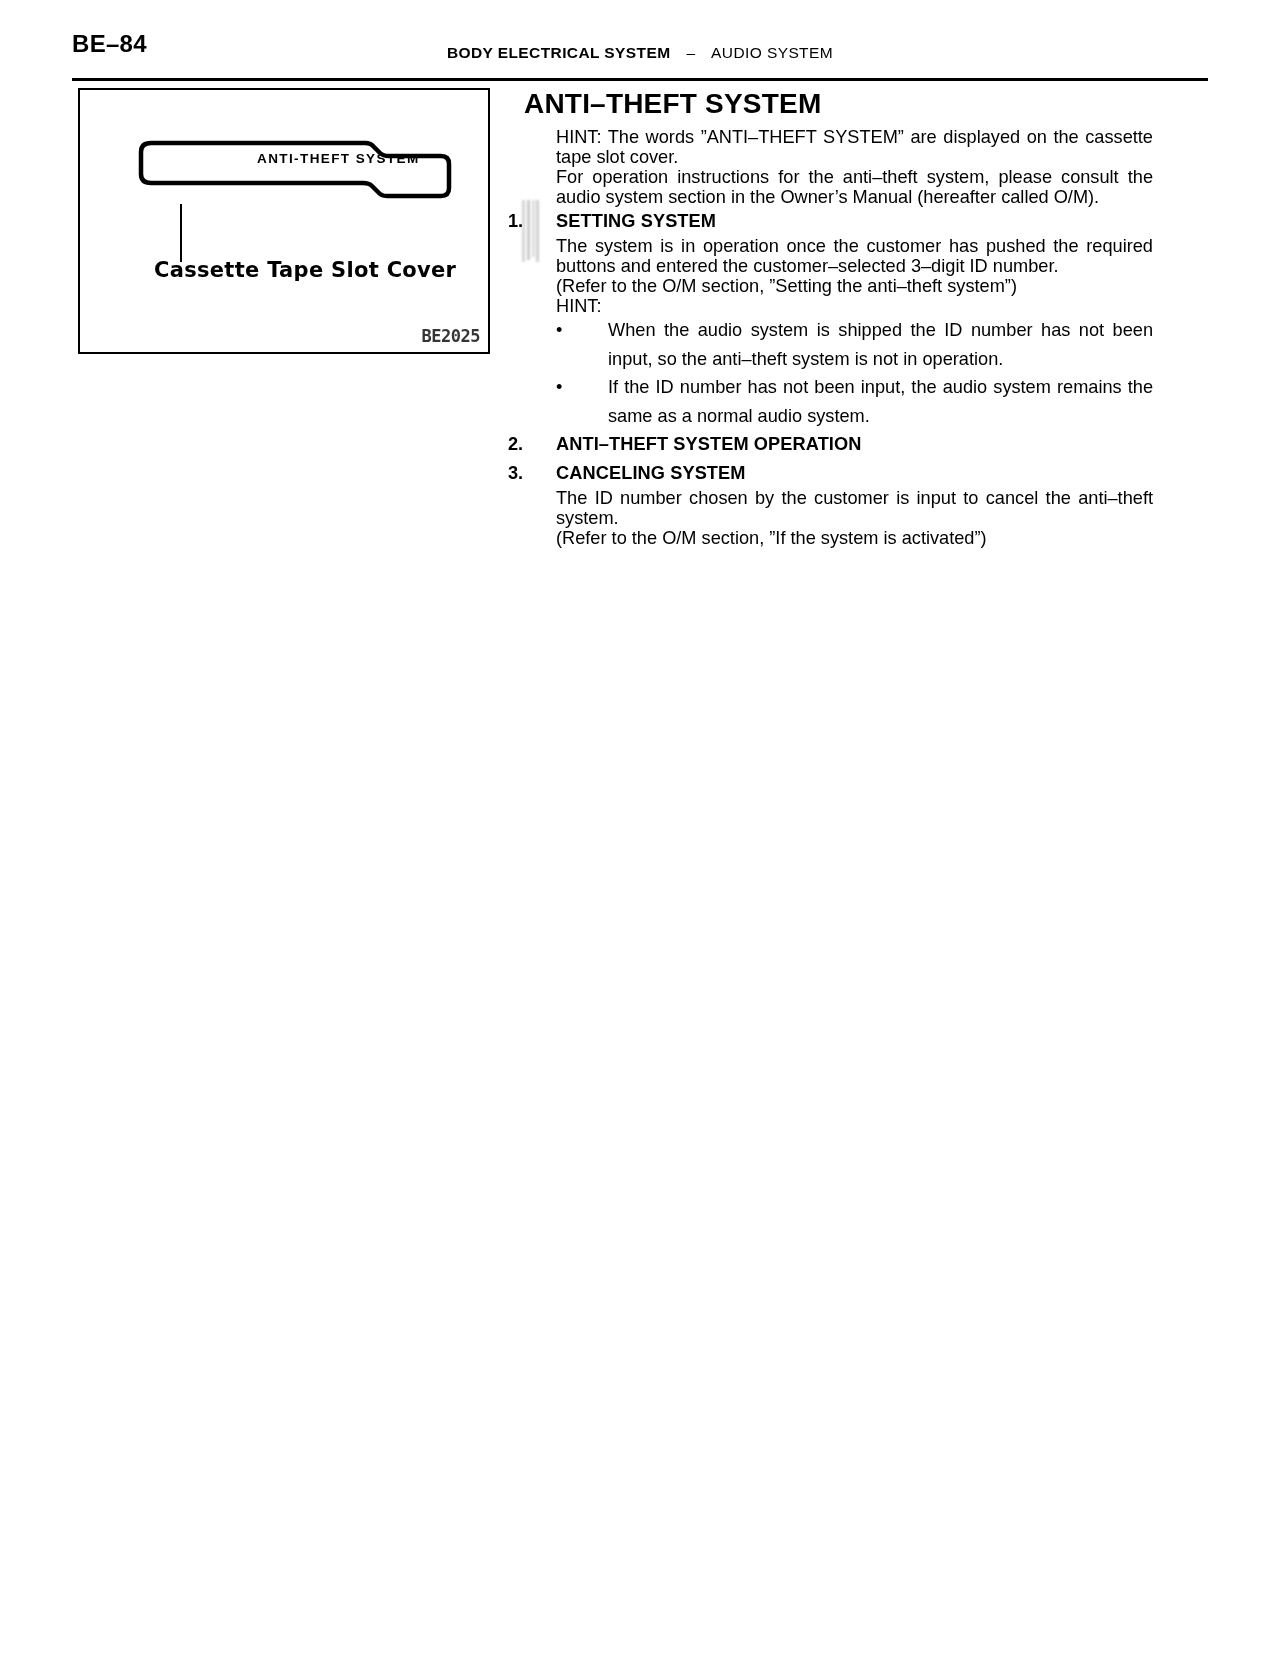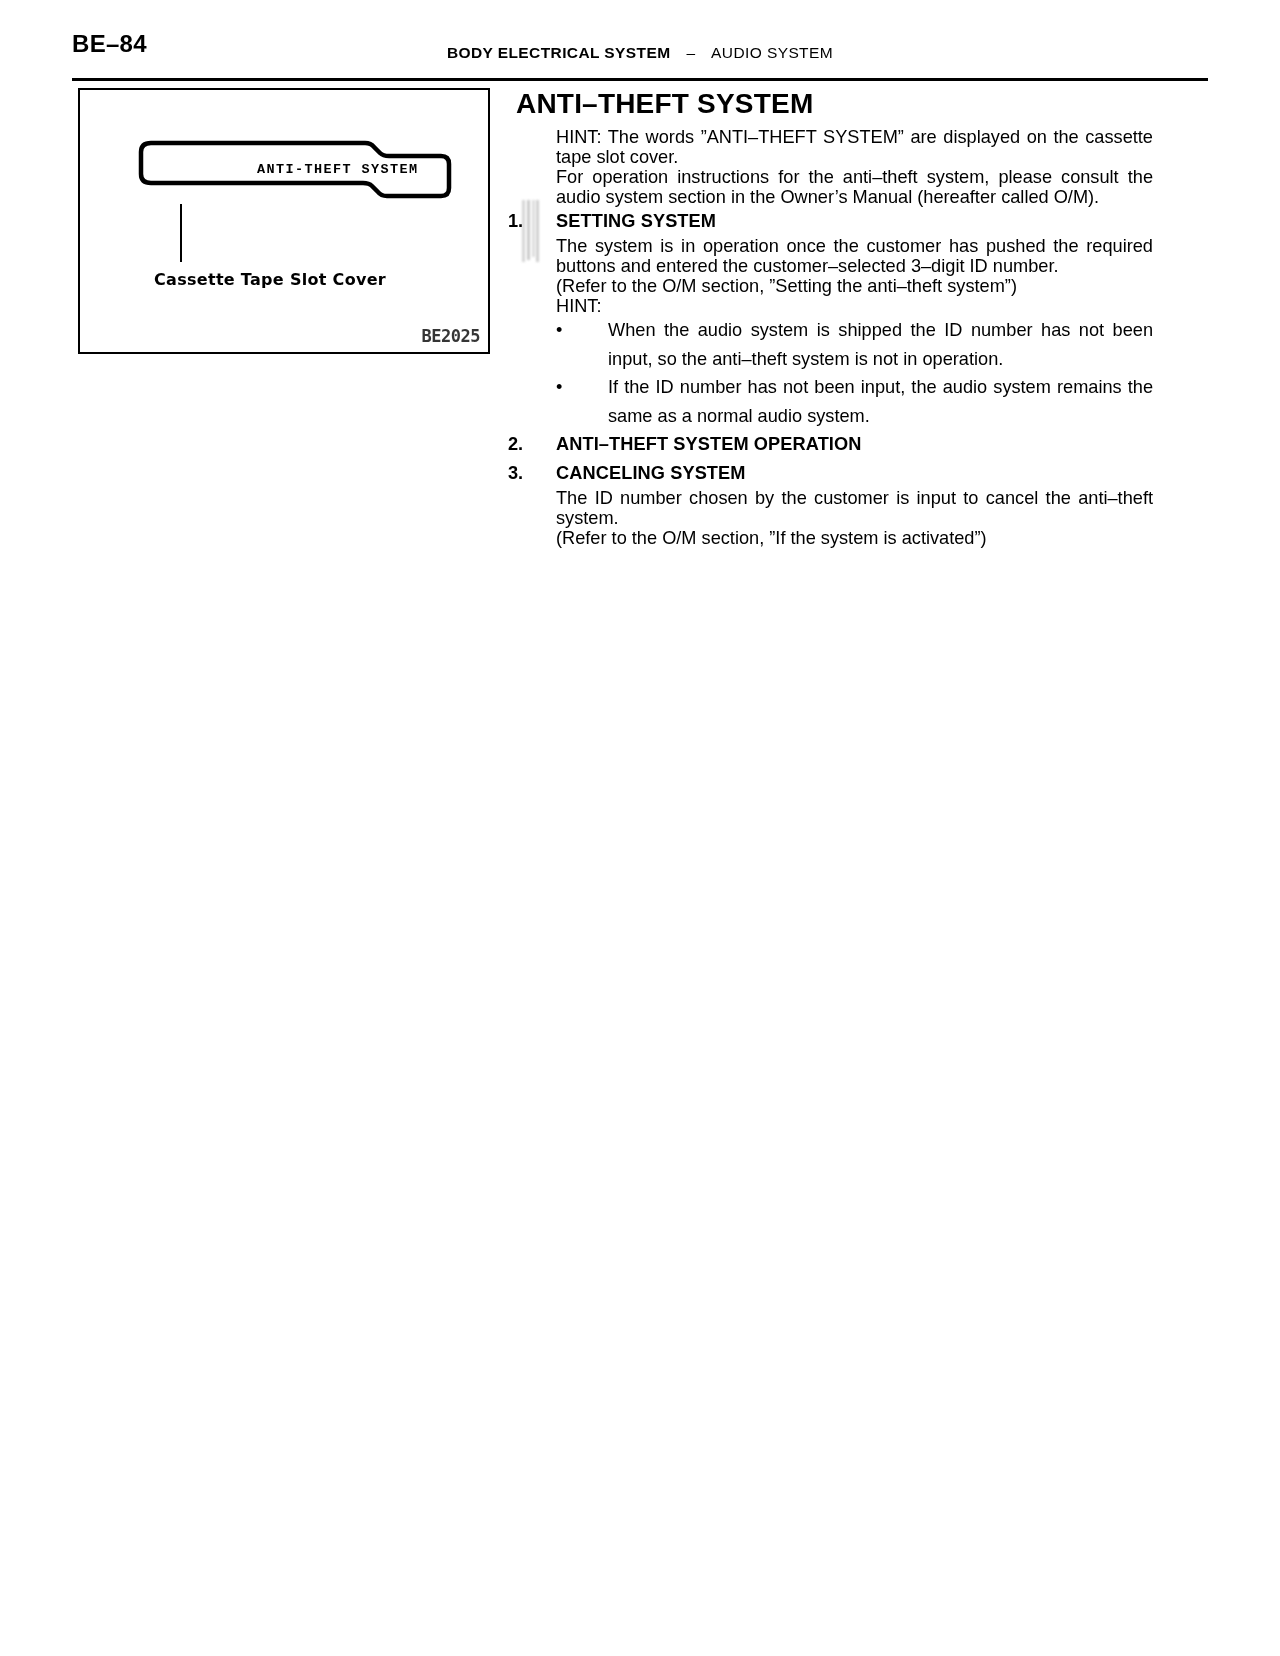"ANTI–THEFT SYSTEM" .section-title { margin: 0 0 8px 8px -> 0 0 8px 16px }
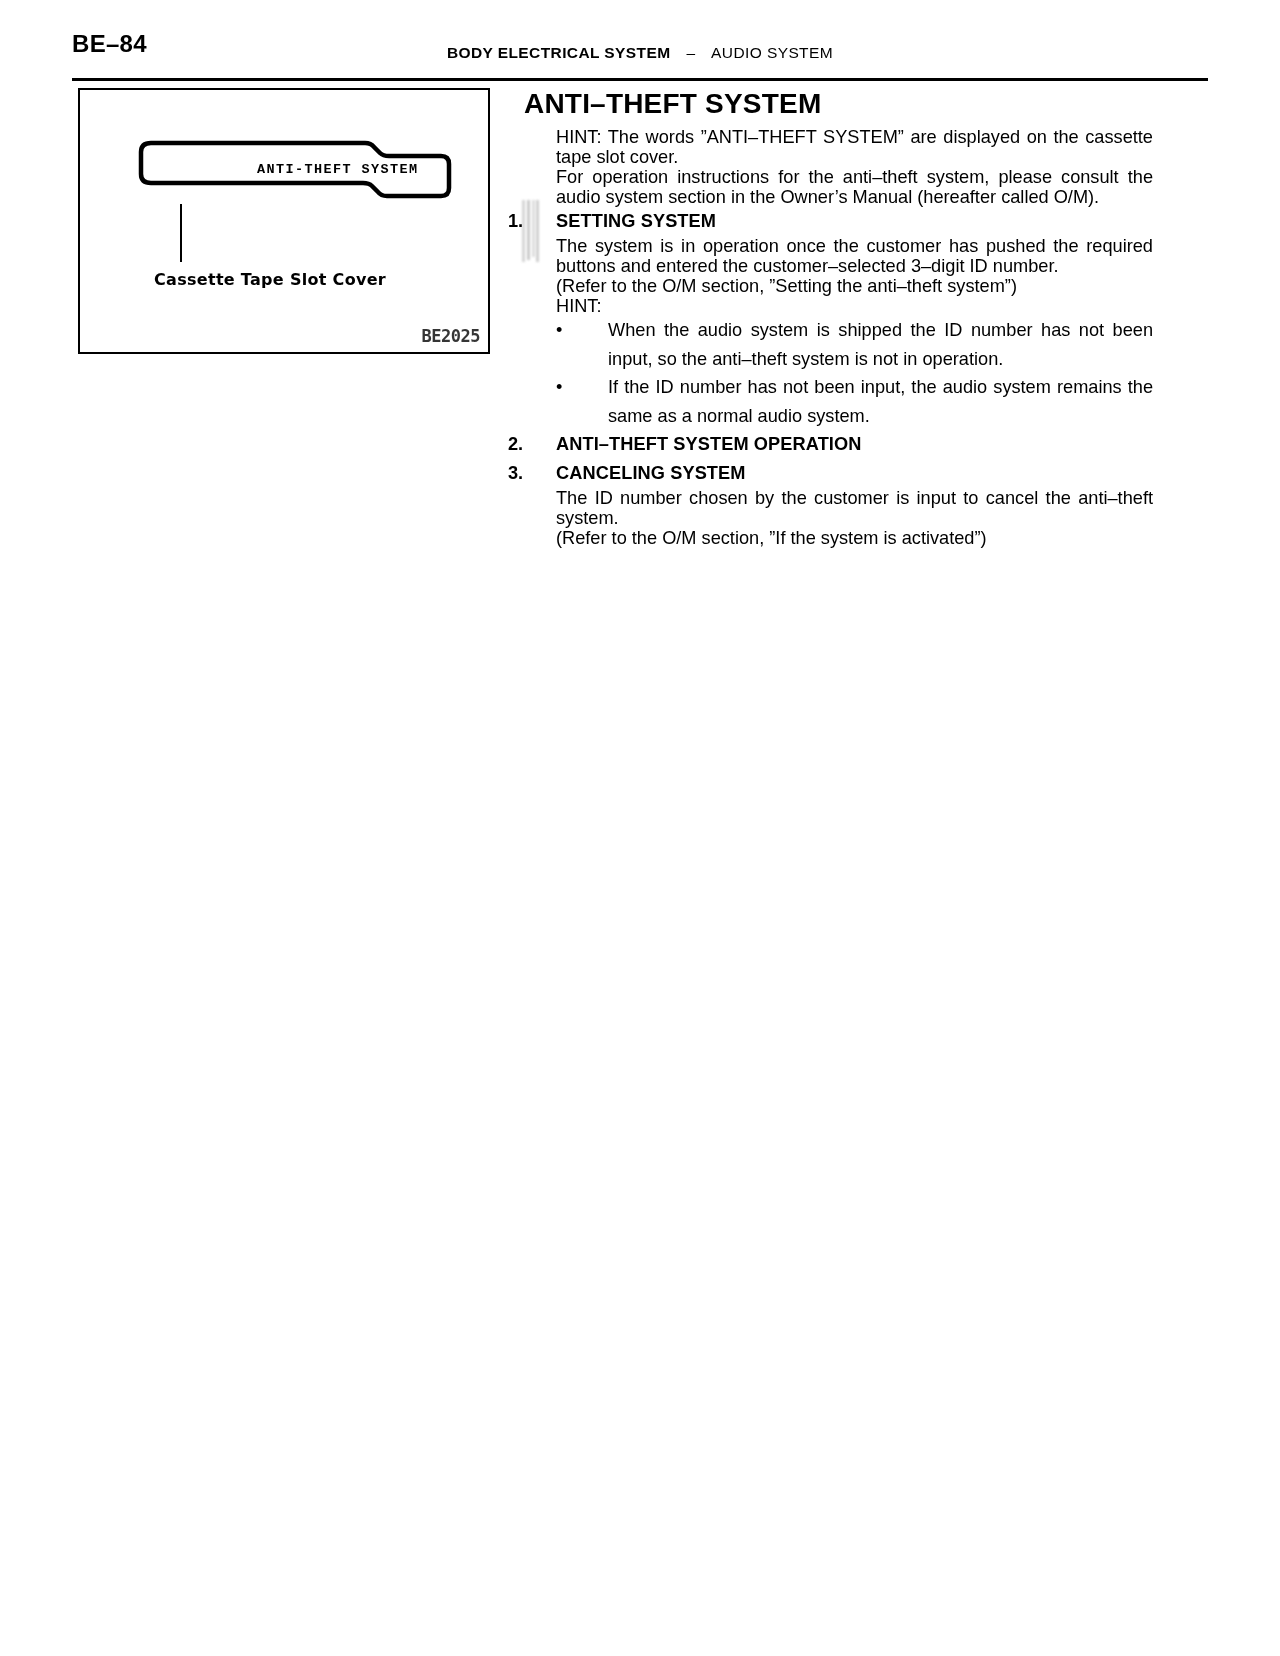"ANTI-THEFT SYSTEM" .slot-cover-label { font-family: Liberation Mono, monospace -> Liberation Sans, sans-serif; top: 22px -> 11px }
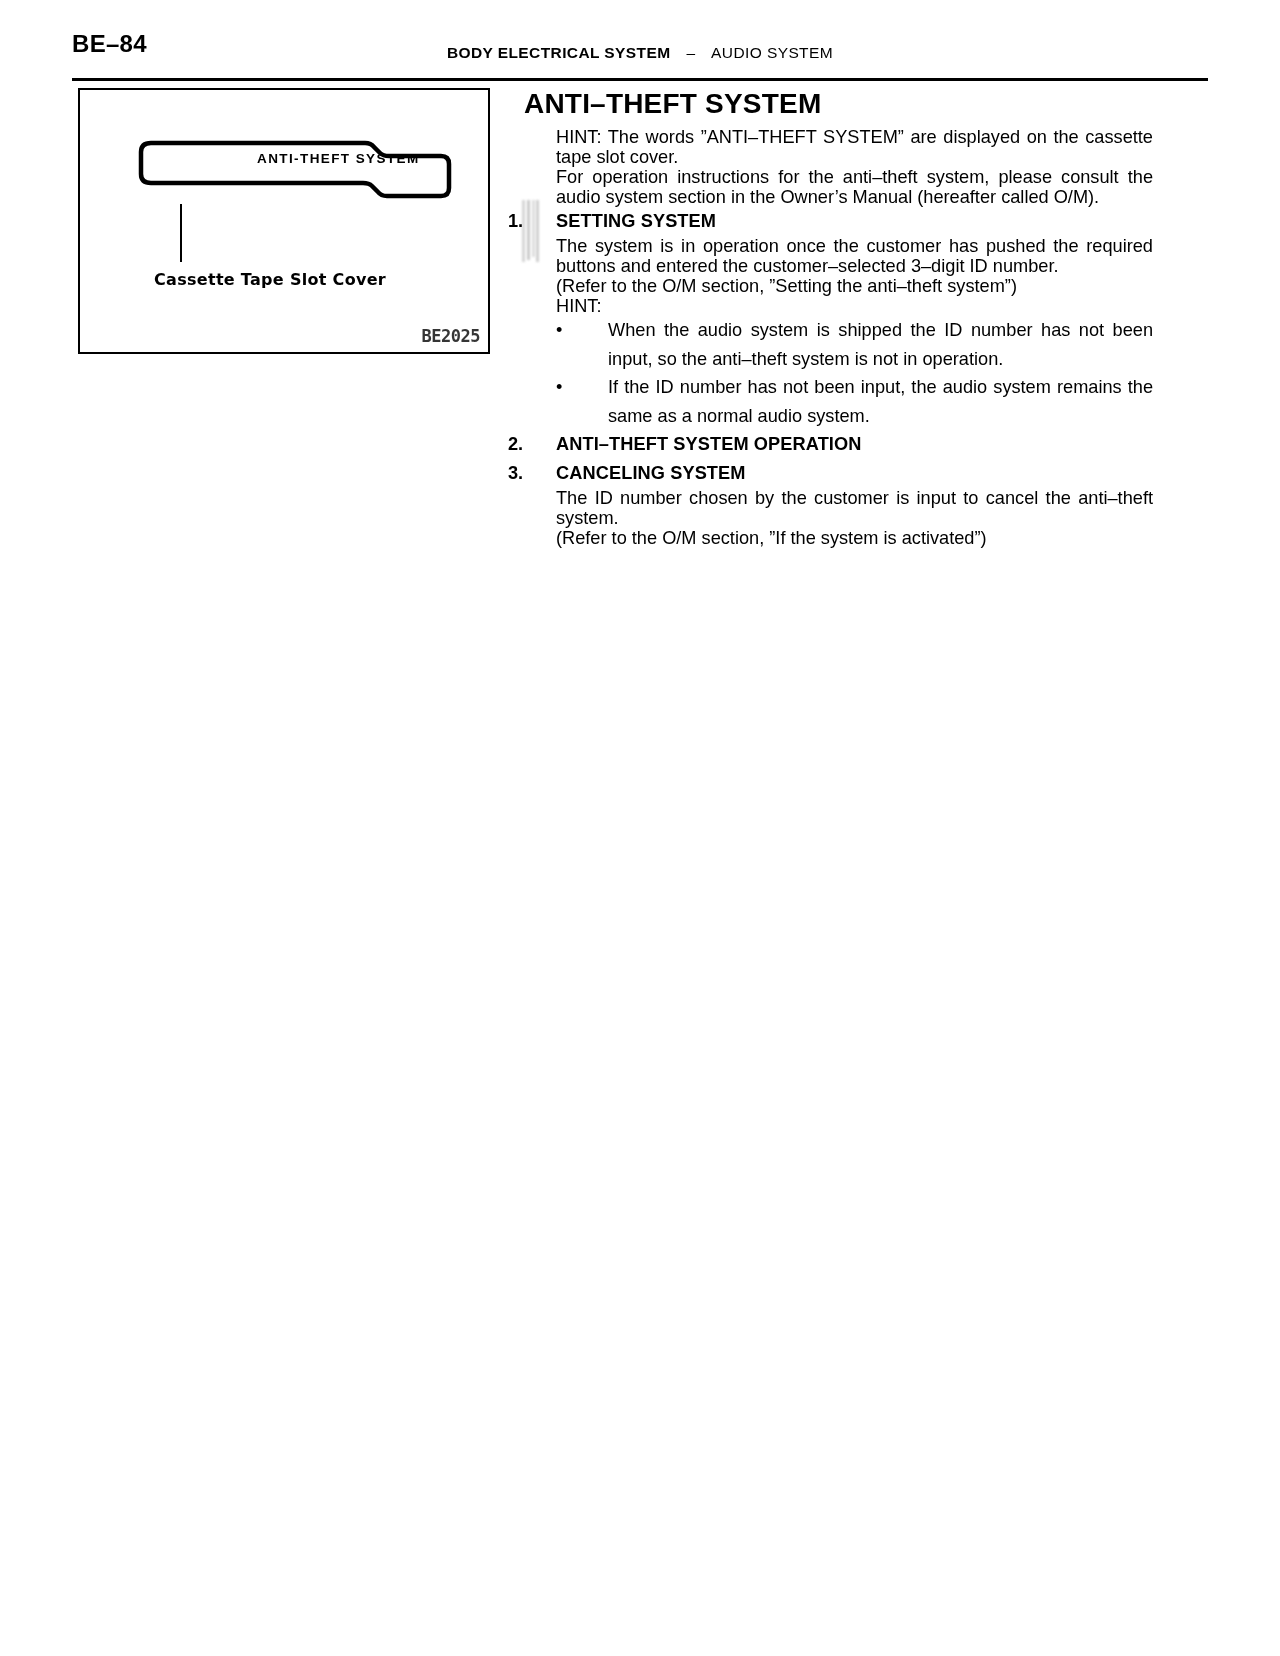"Cassette Tape Slot Cover" .figure-caption { font-size: 16px -> 21px; top: 180px -> 168px }
